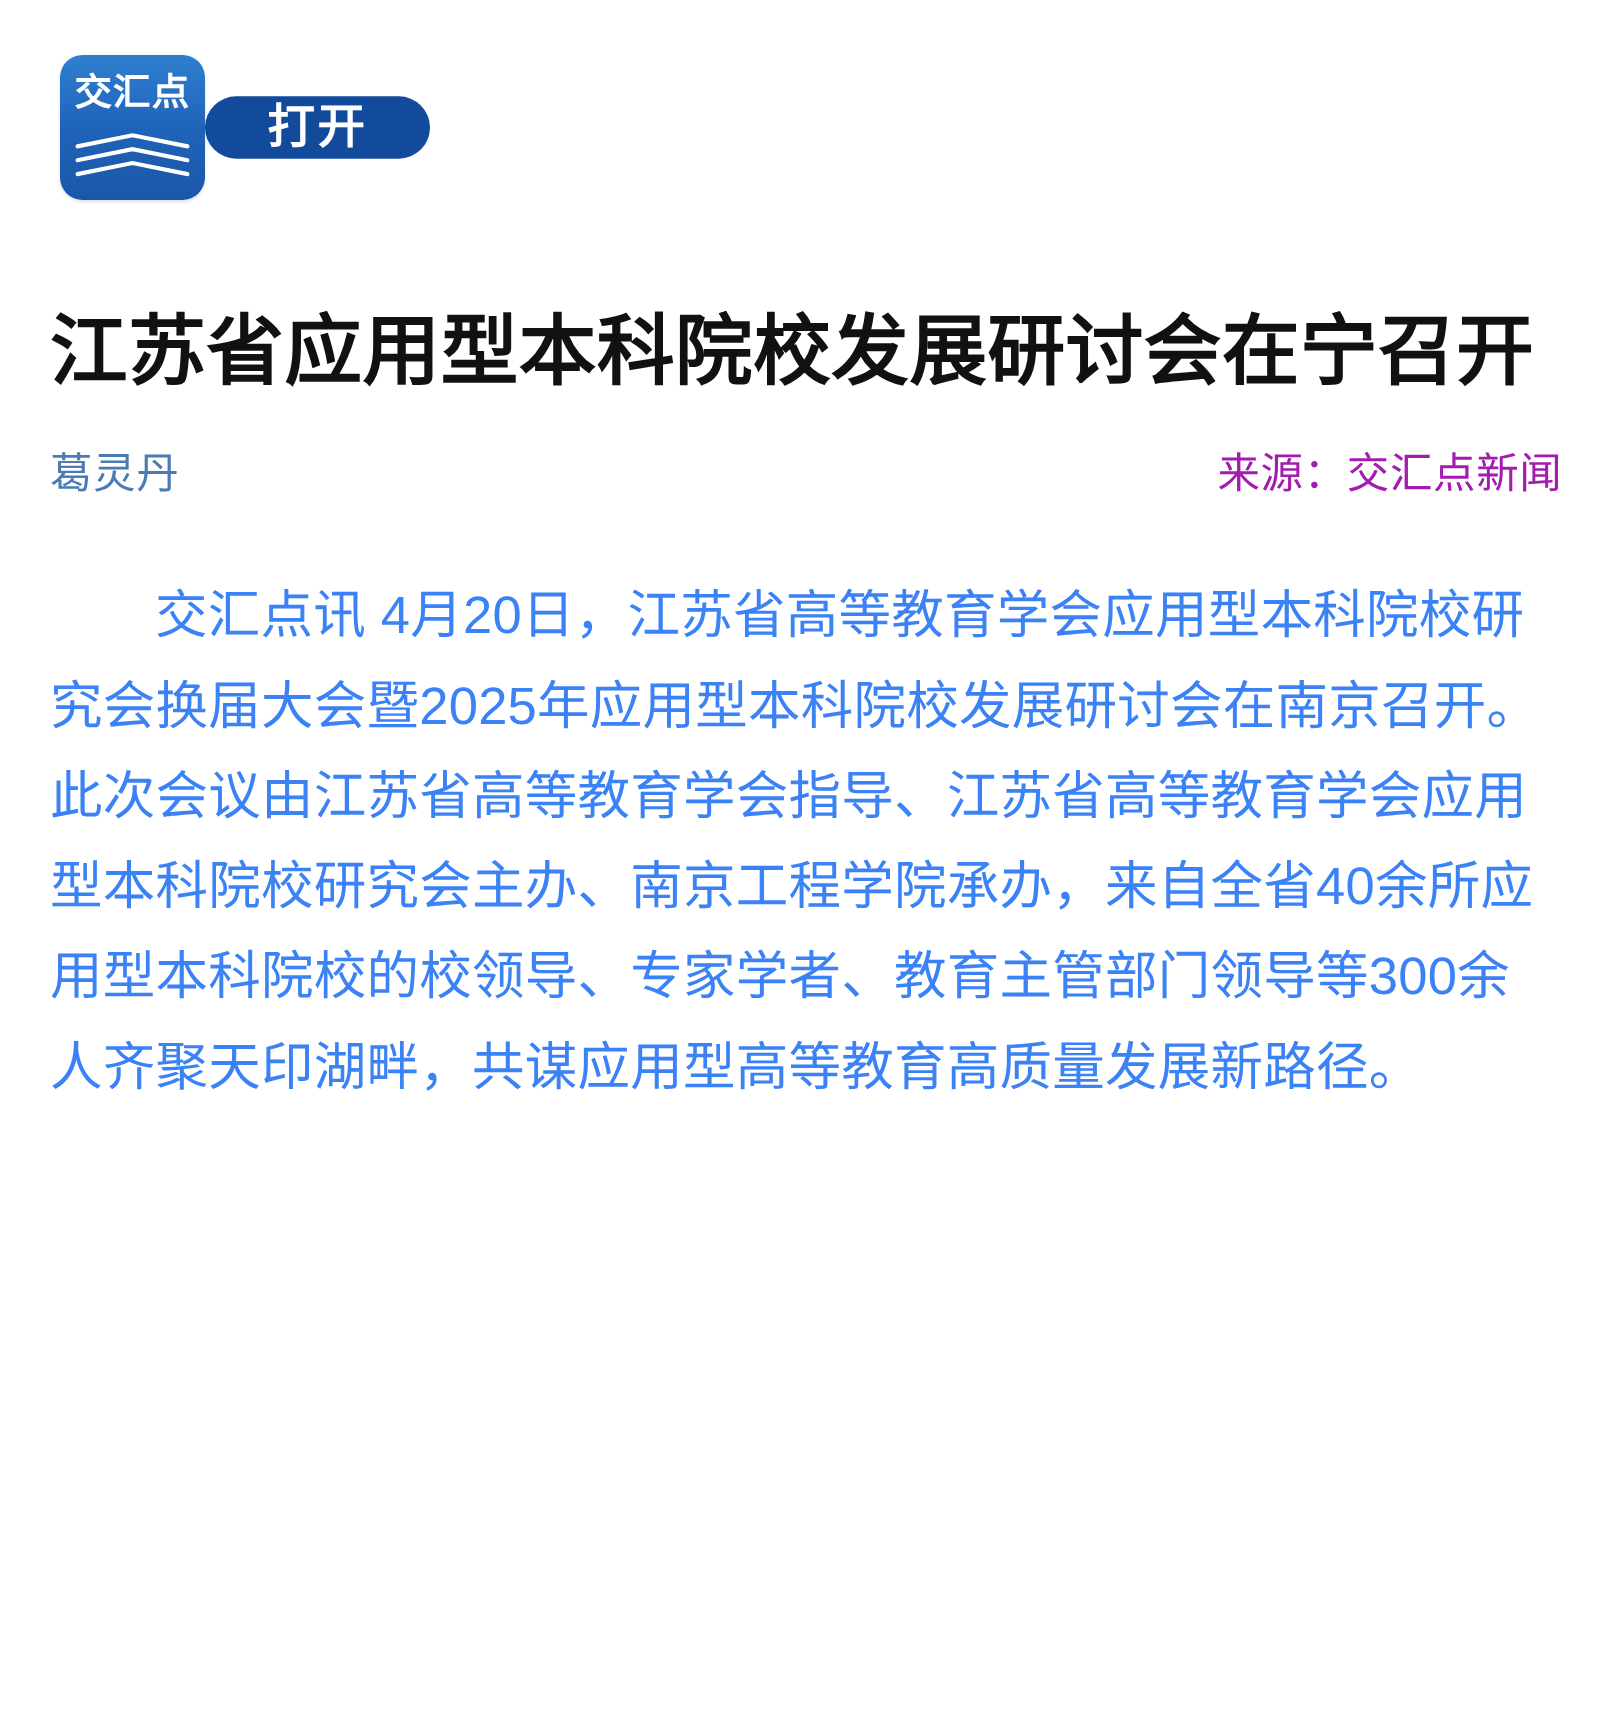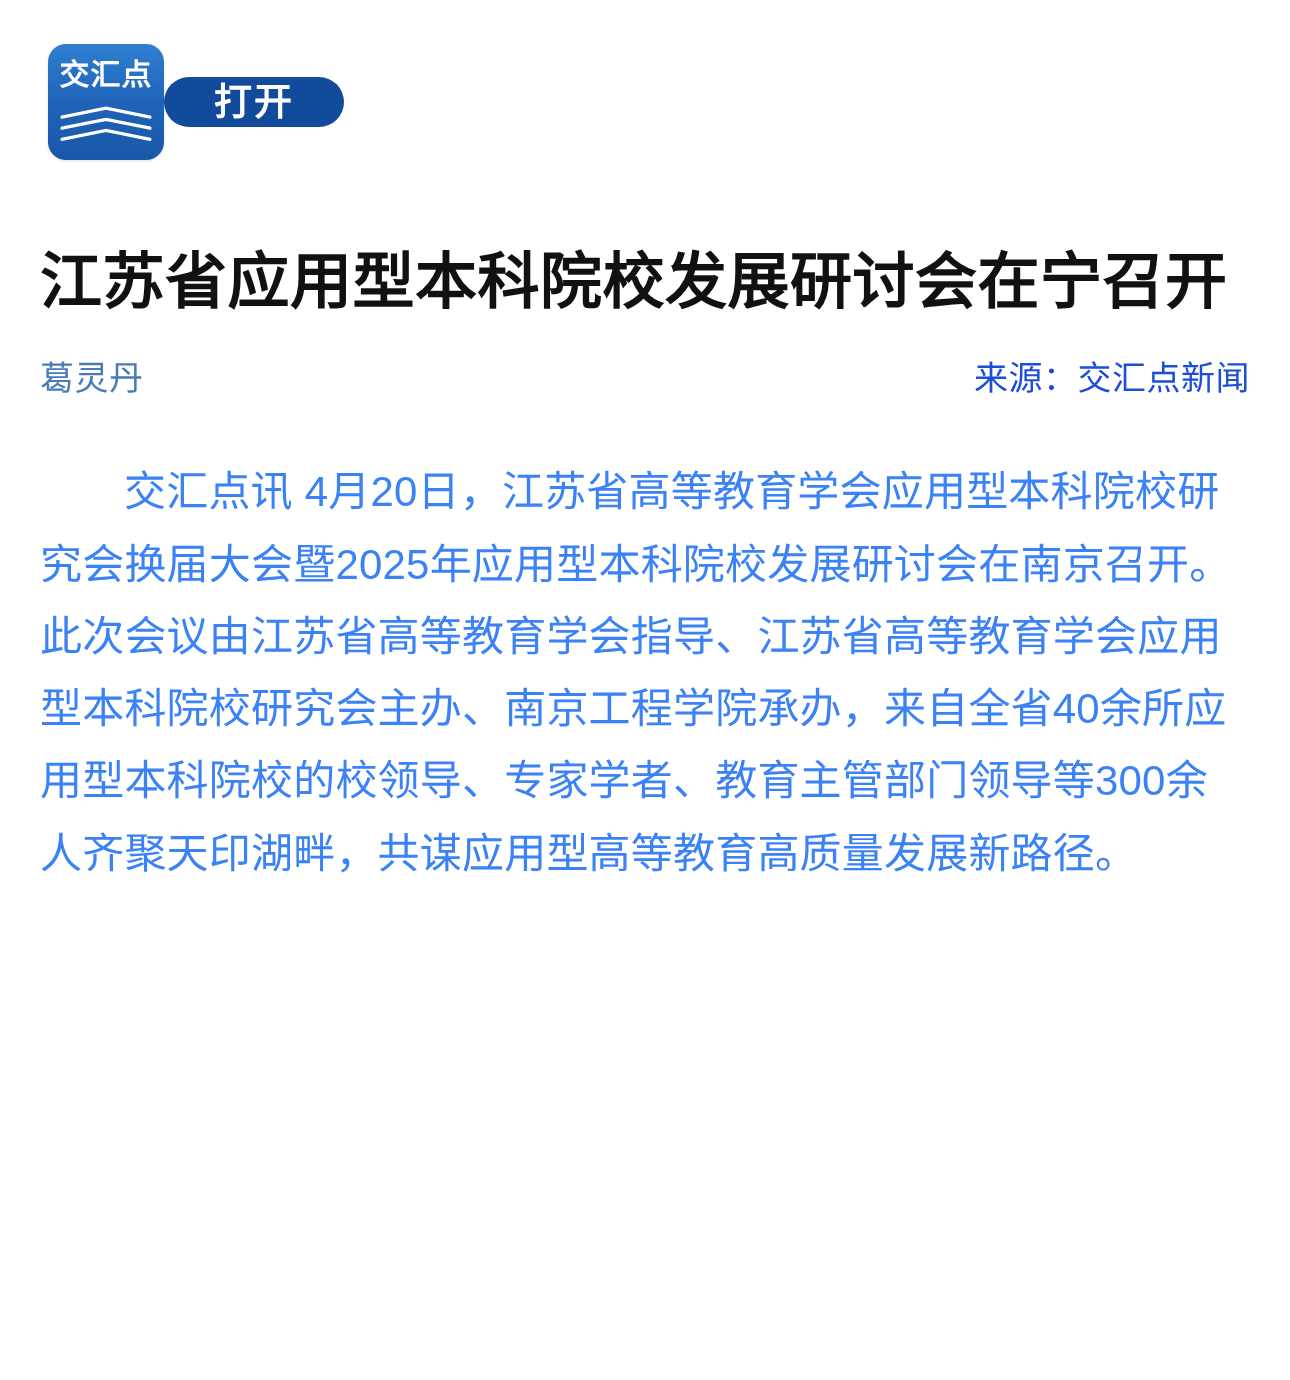"来源：交汇点新闻" .source { color: #1d4ed8 -> #a21caf }
